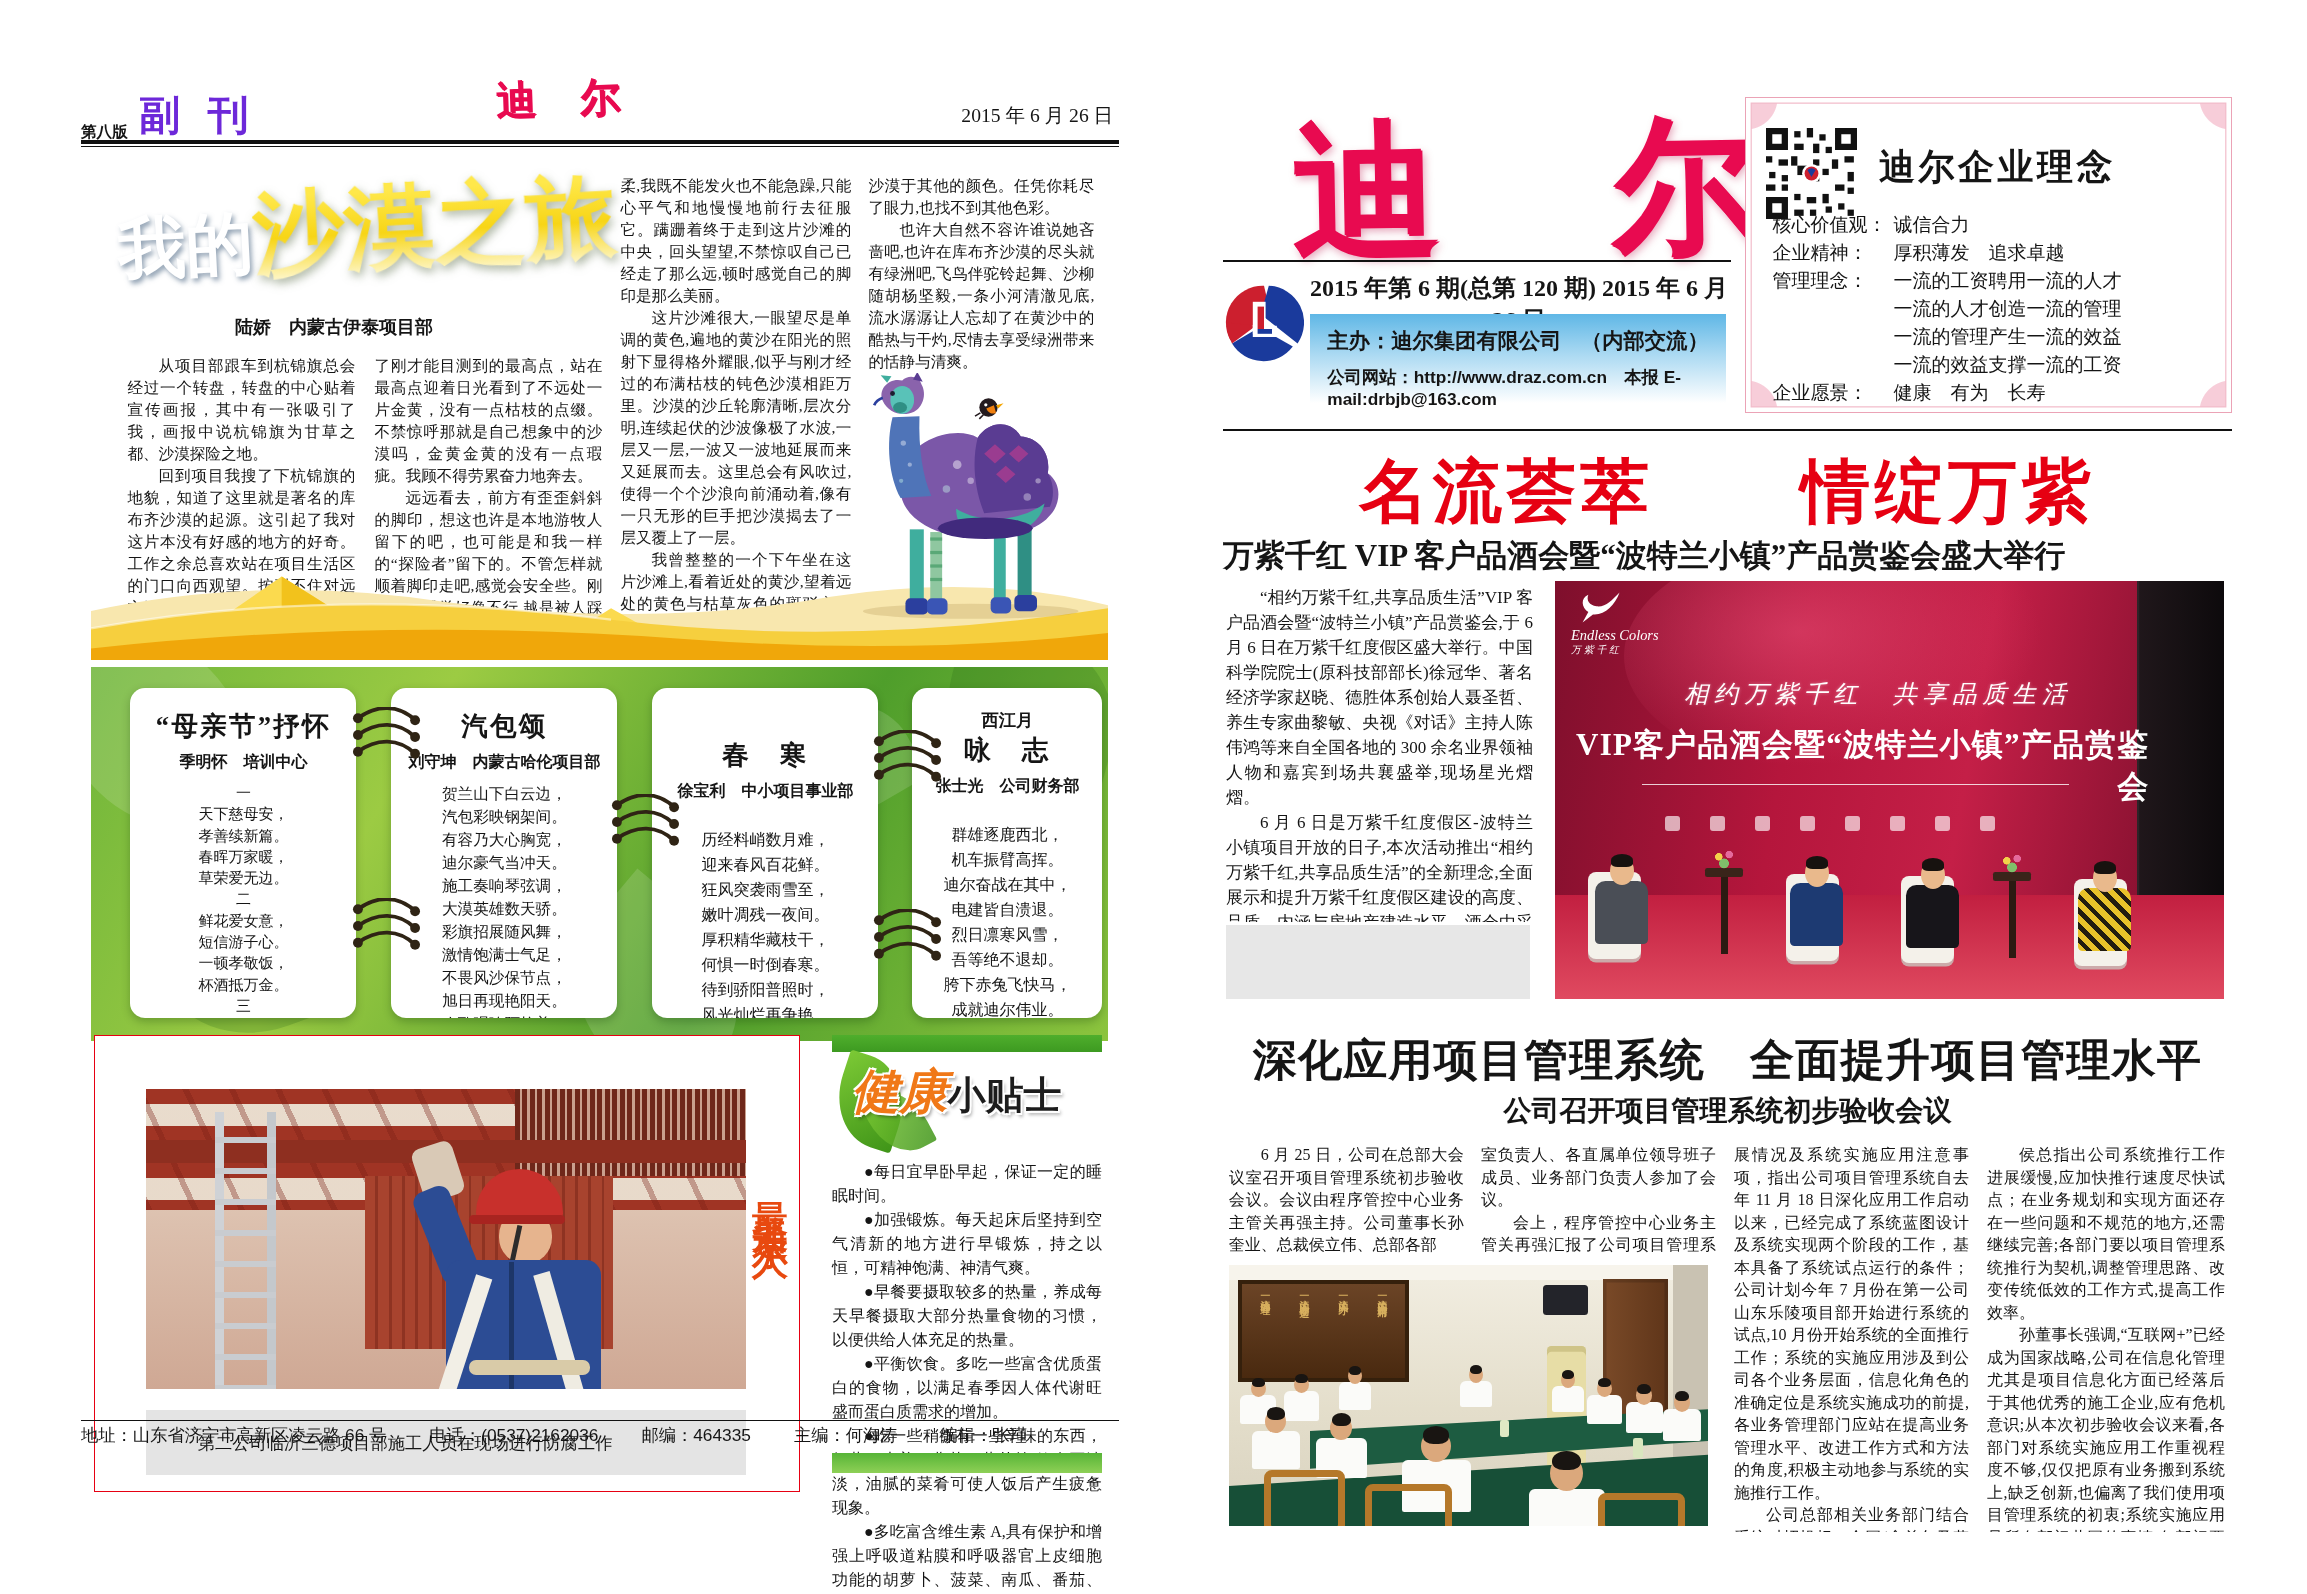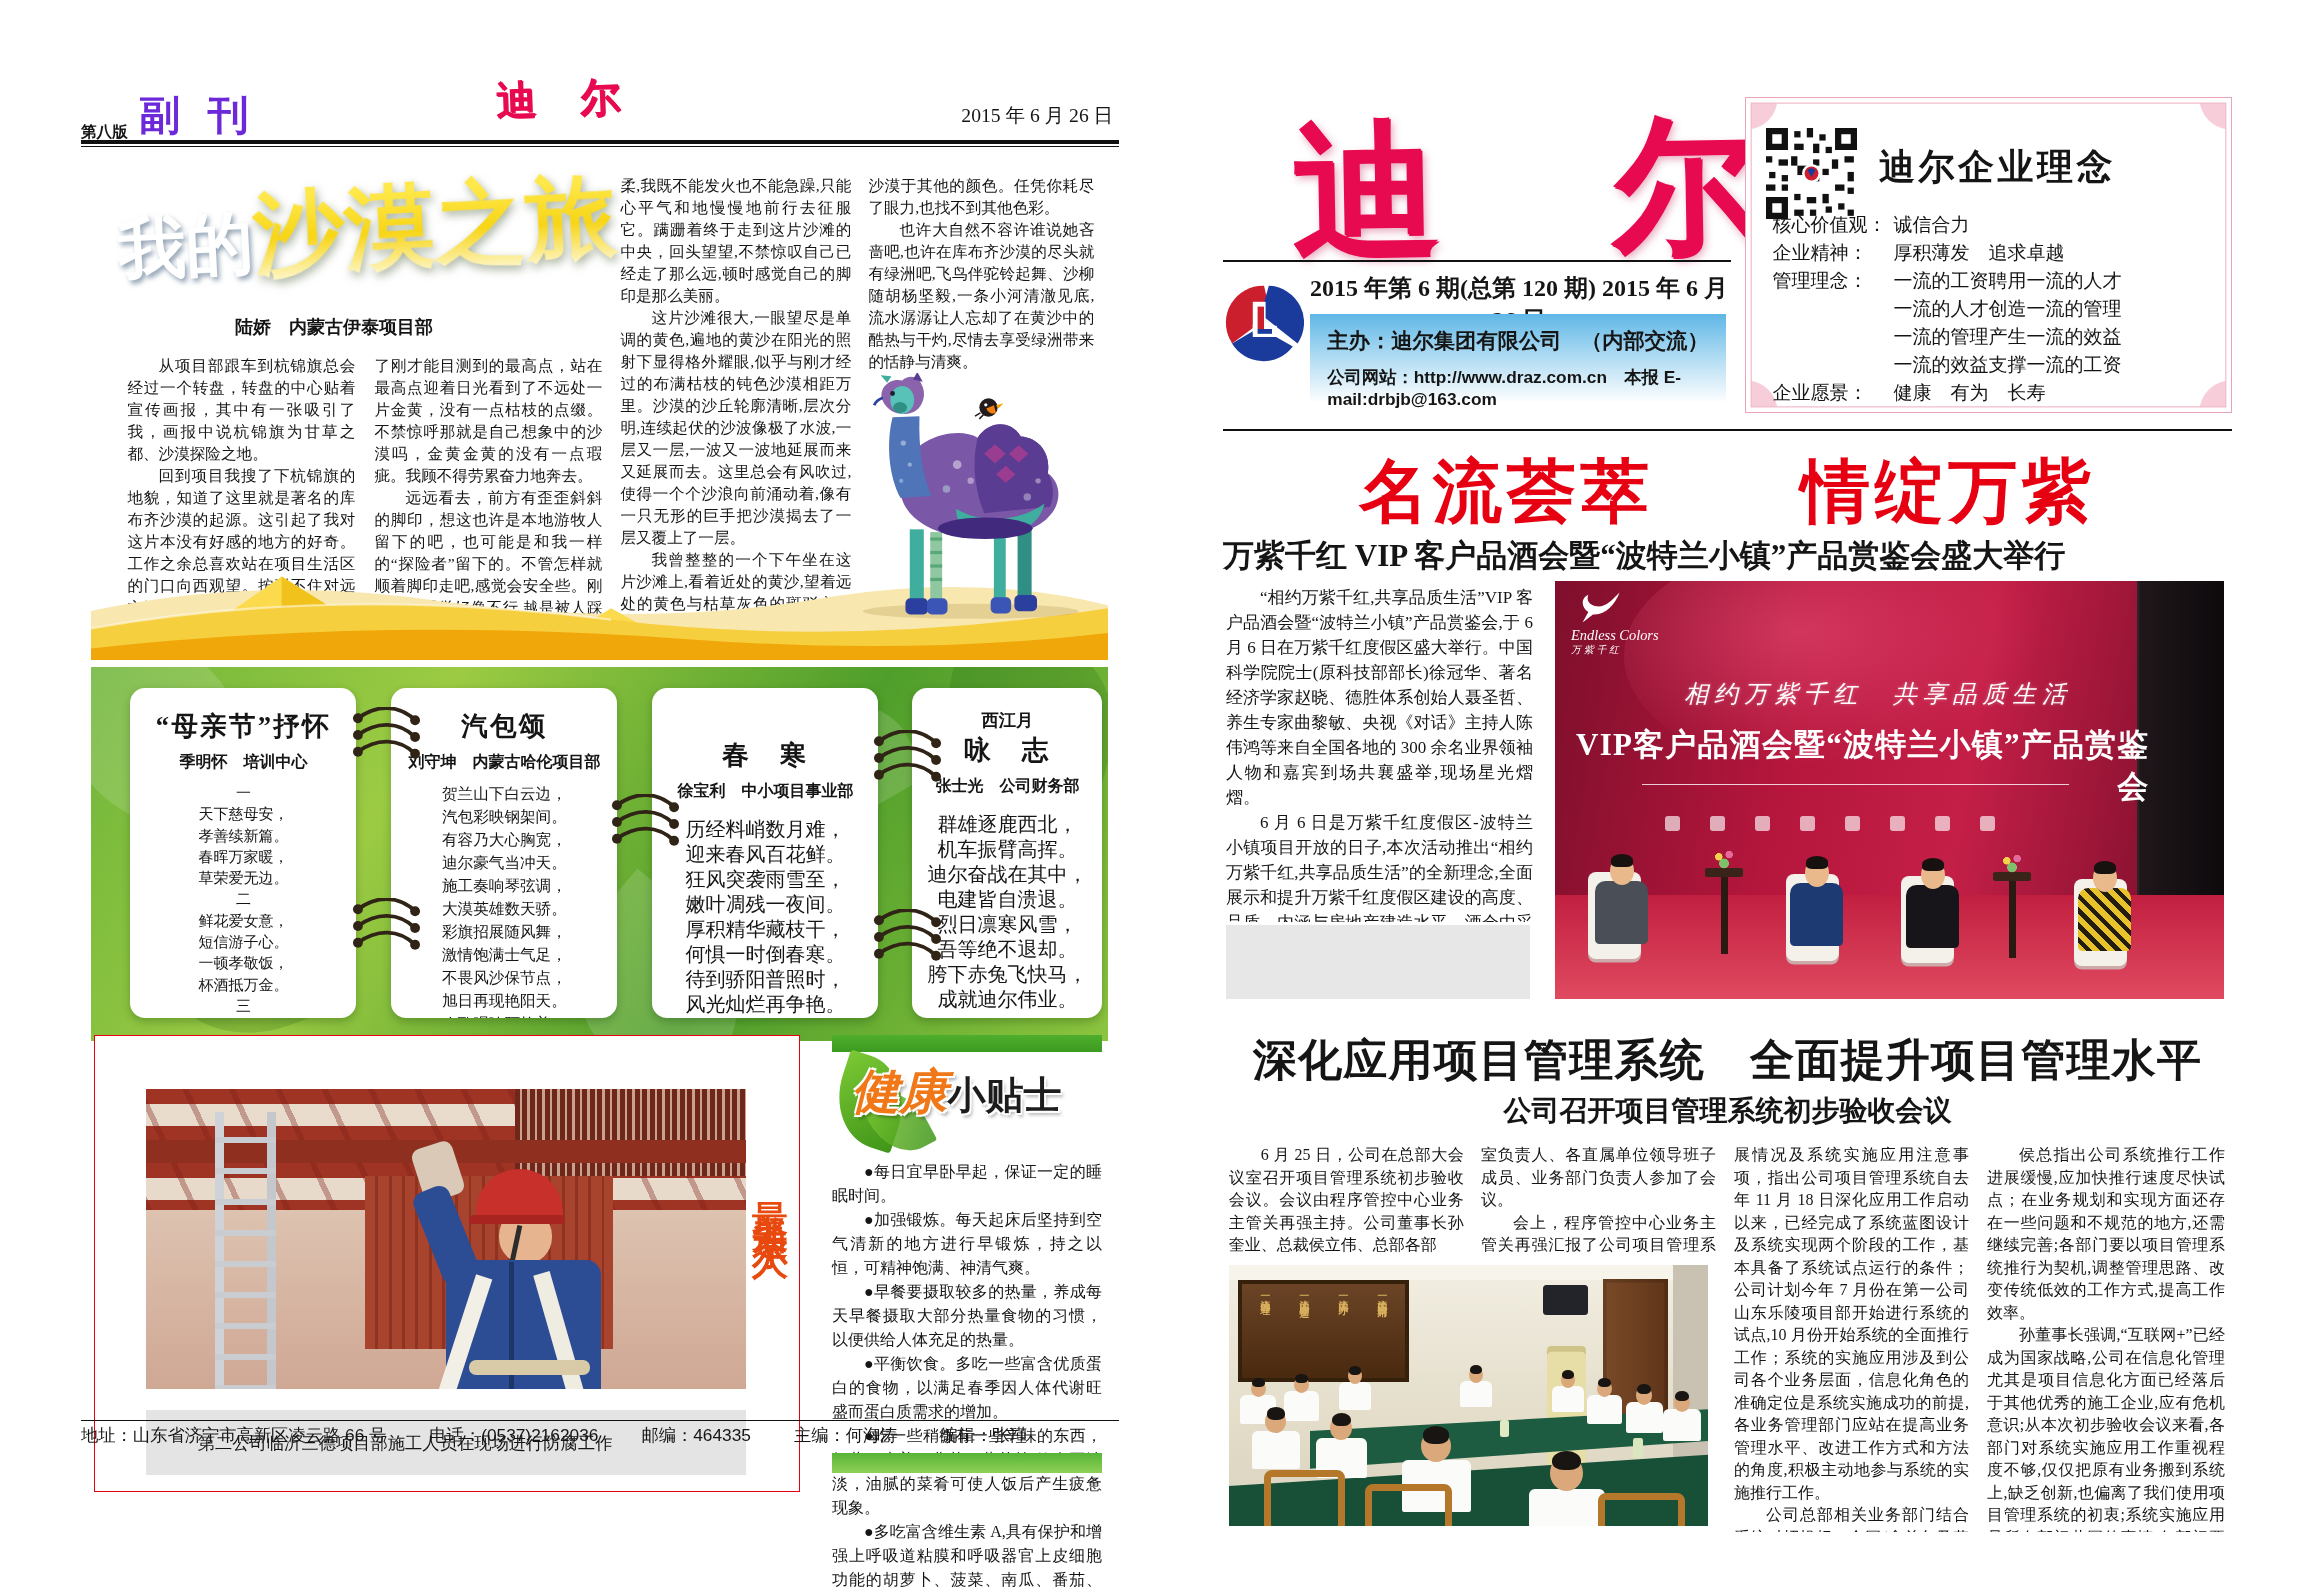"历经料峭数月难，" .poem-body { font-size: 20px -> 16px; margin-top: 15px -> 25px }
